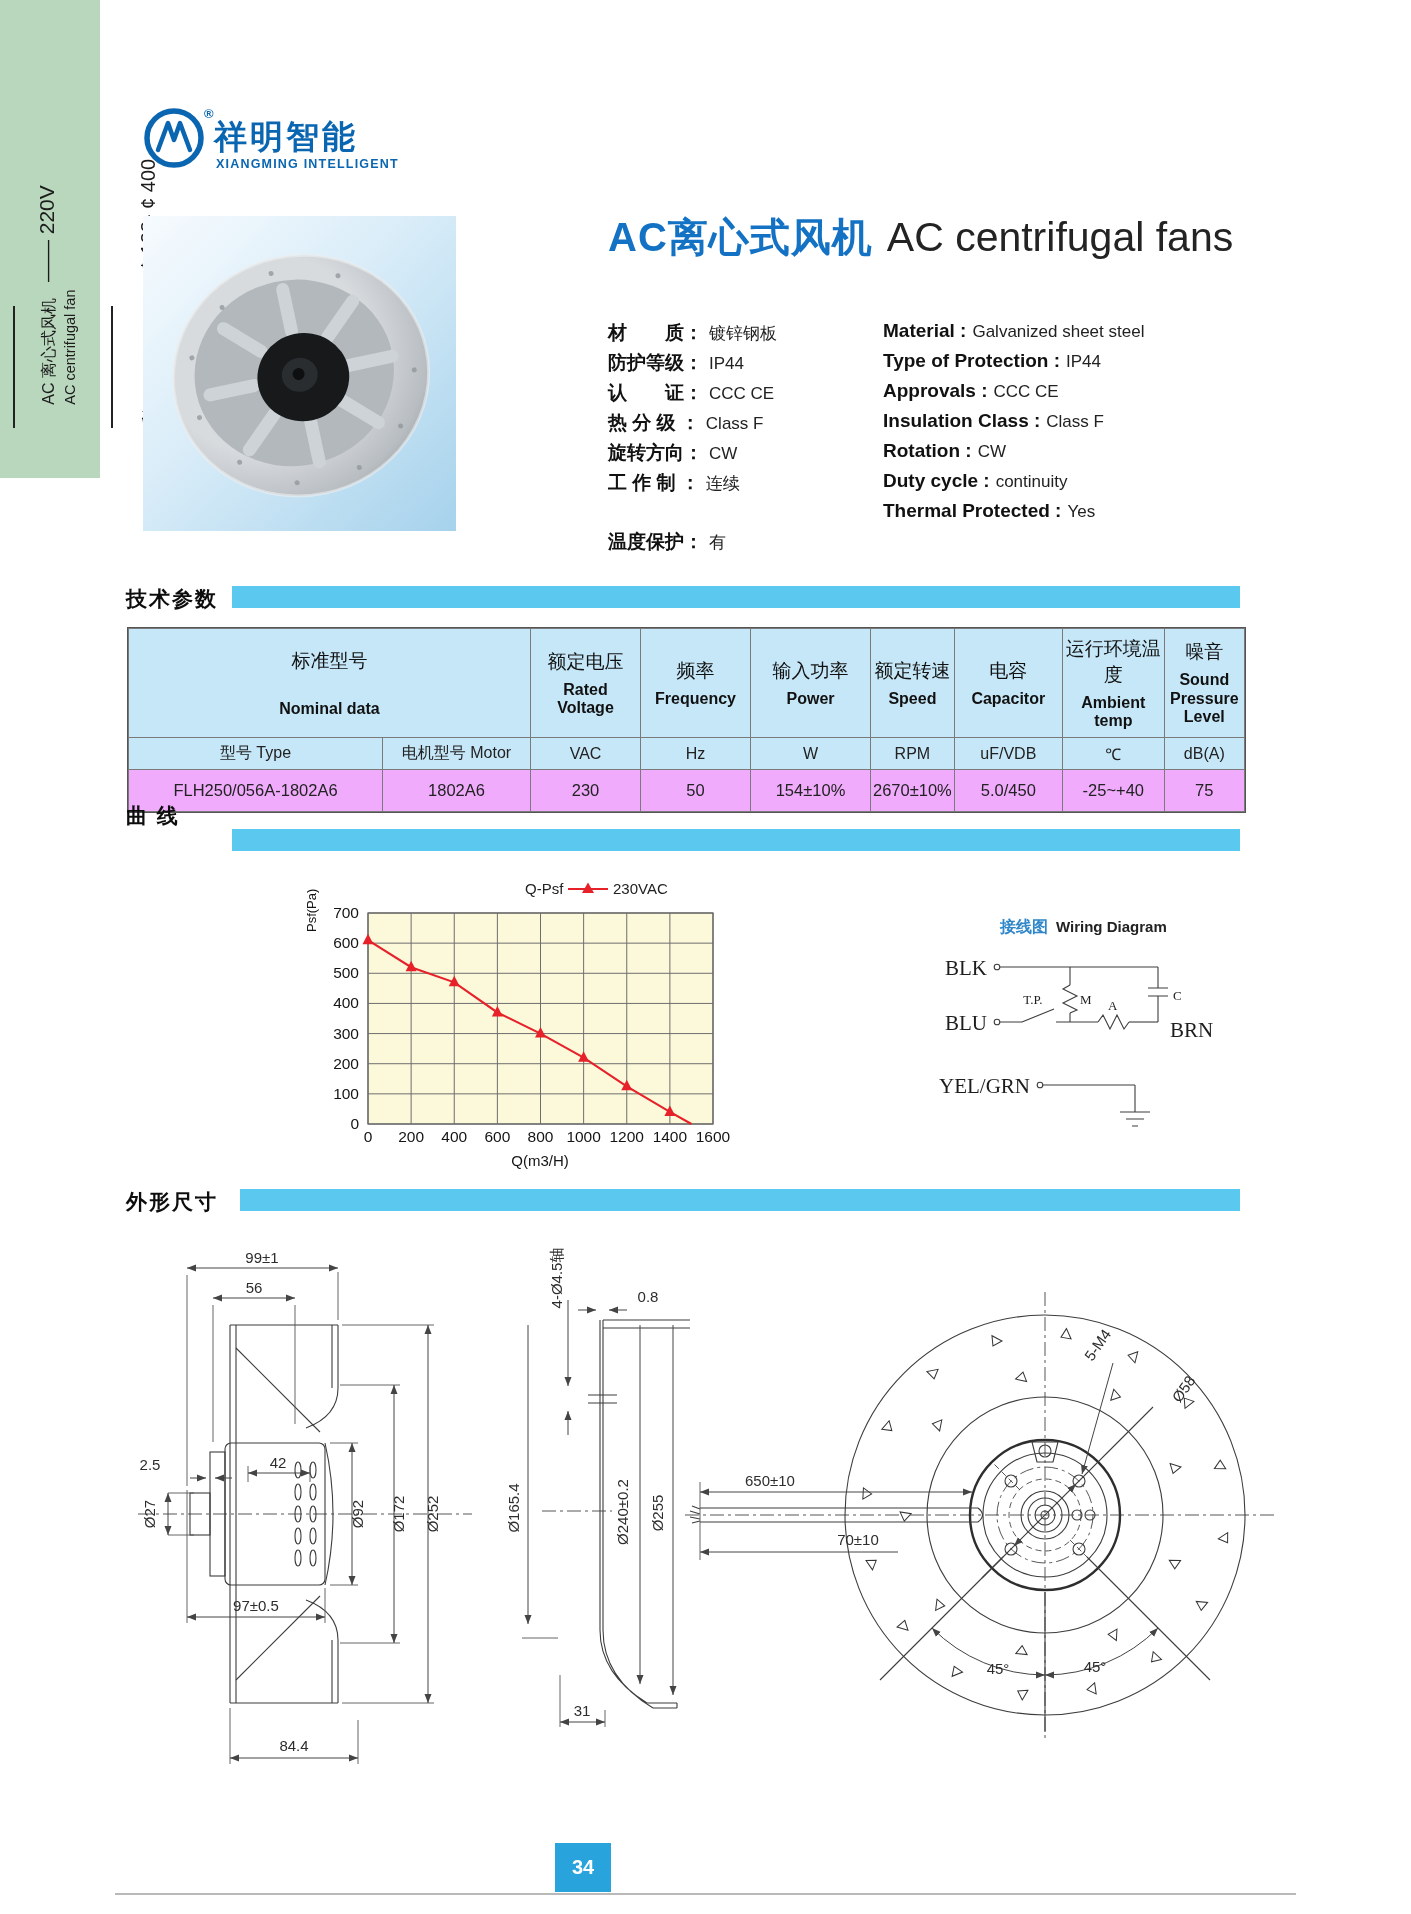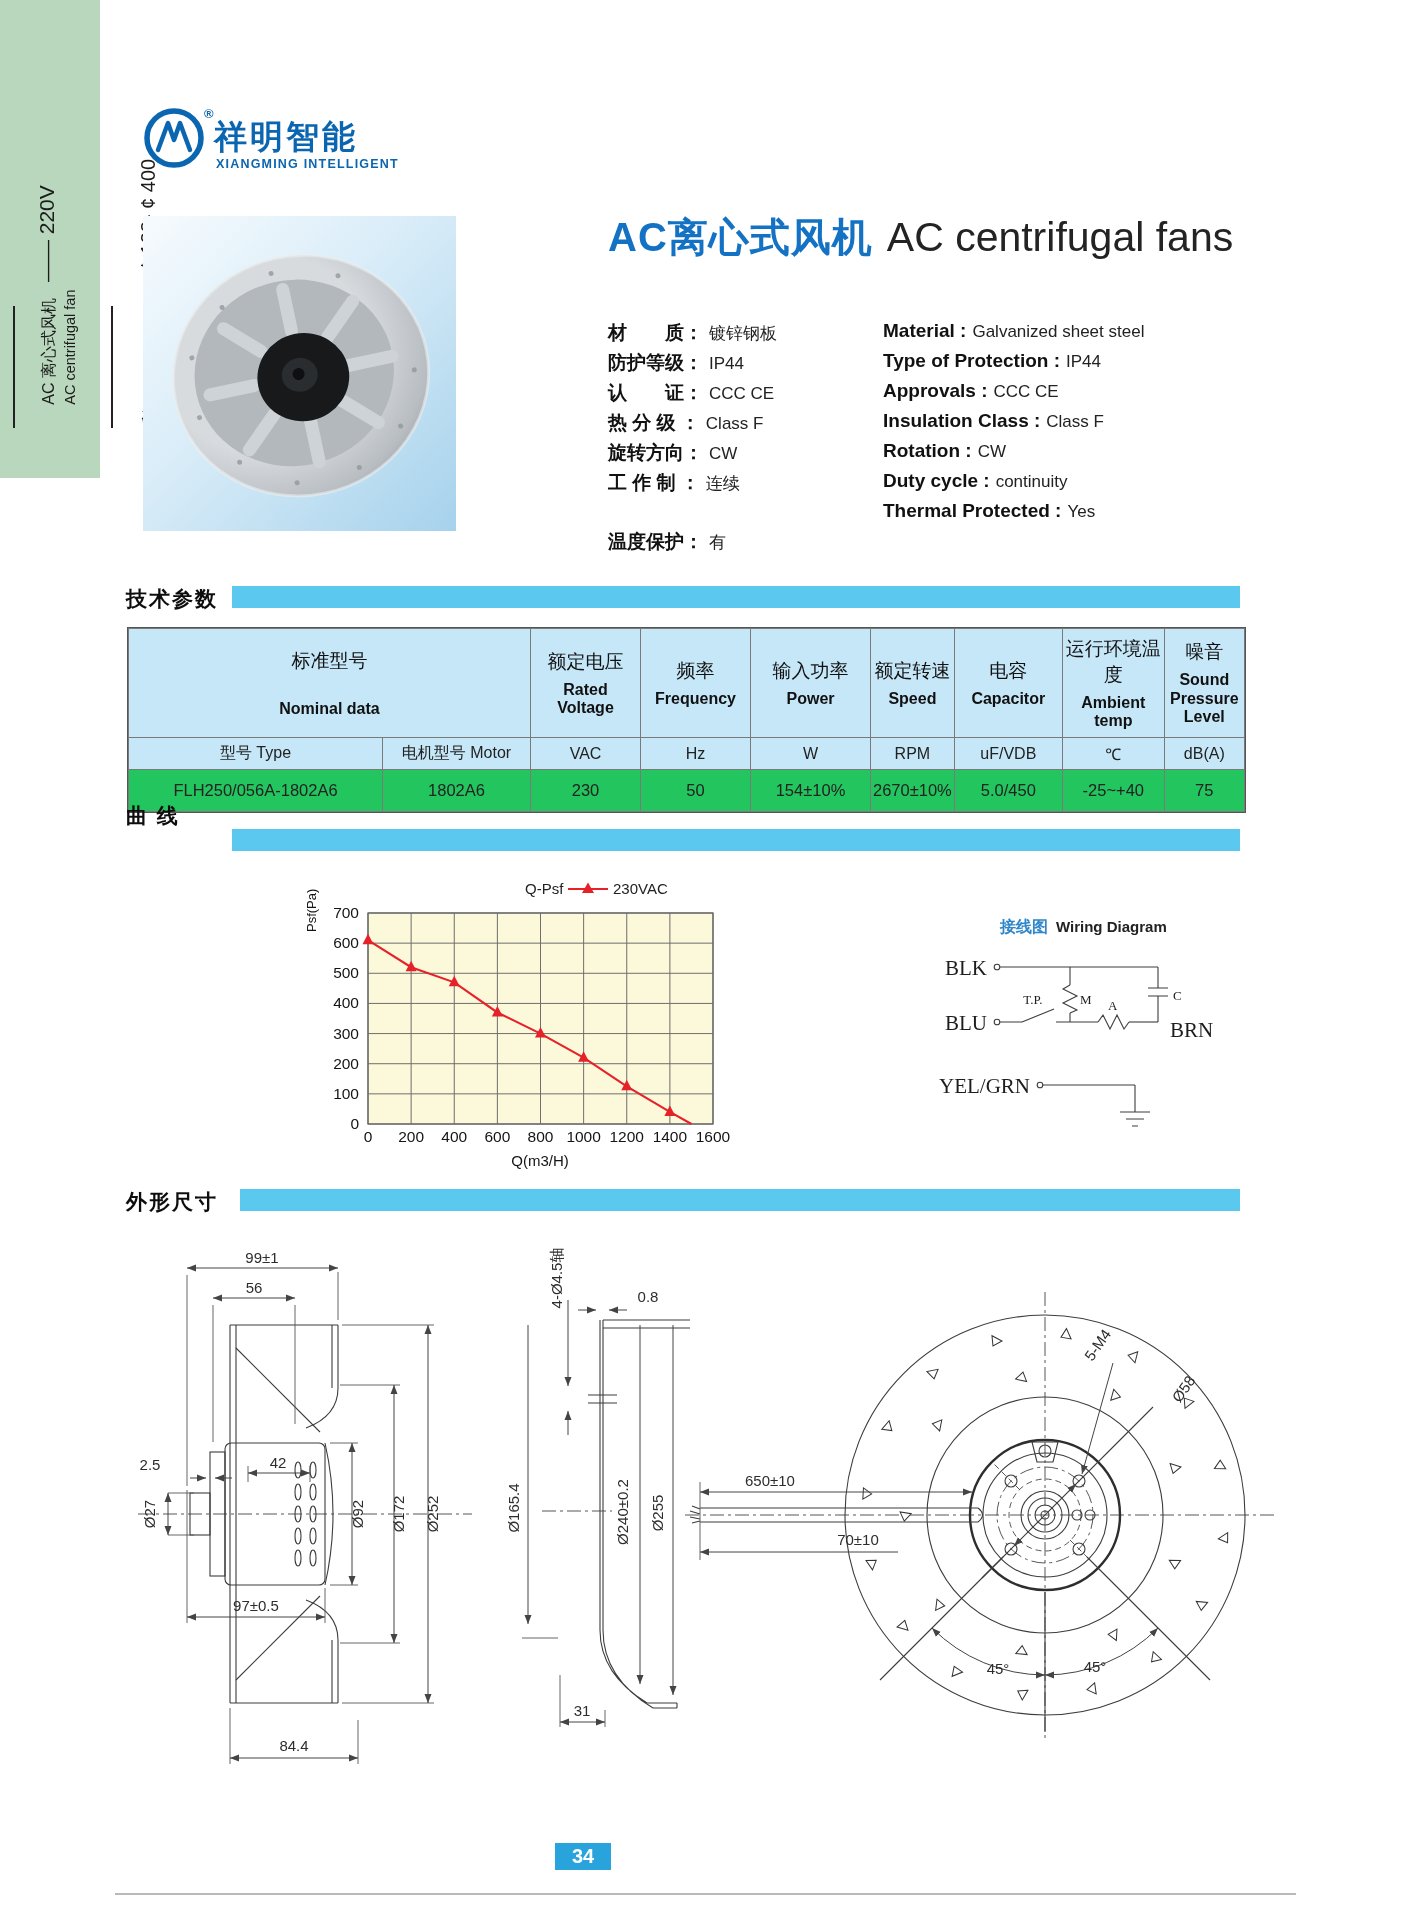"FLH250/056A-1802A6" .spec-table tr.r3 td { background: #22c55e -> #f0abfc }
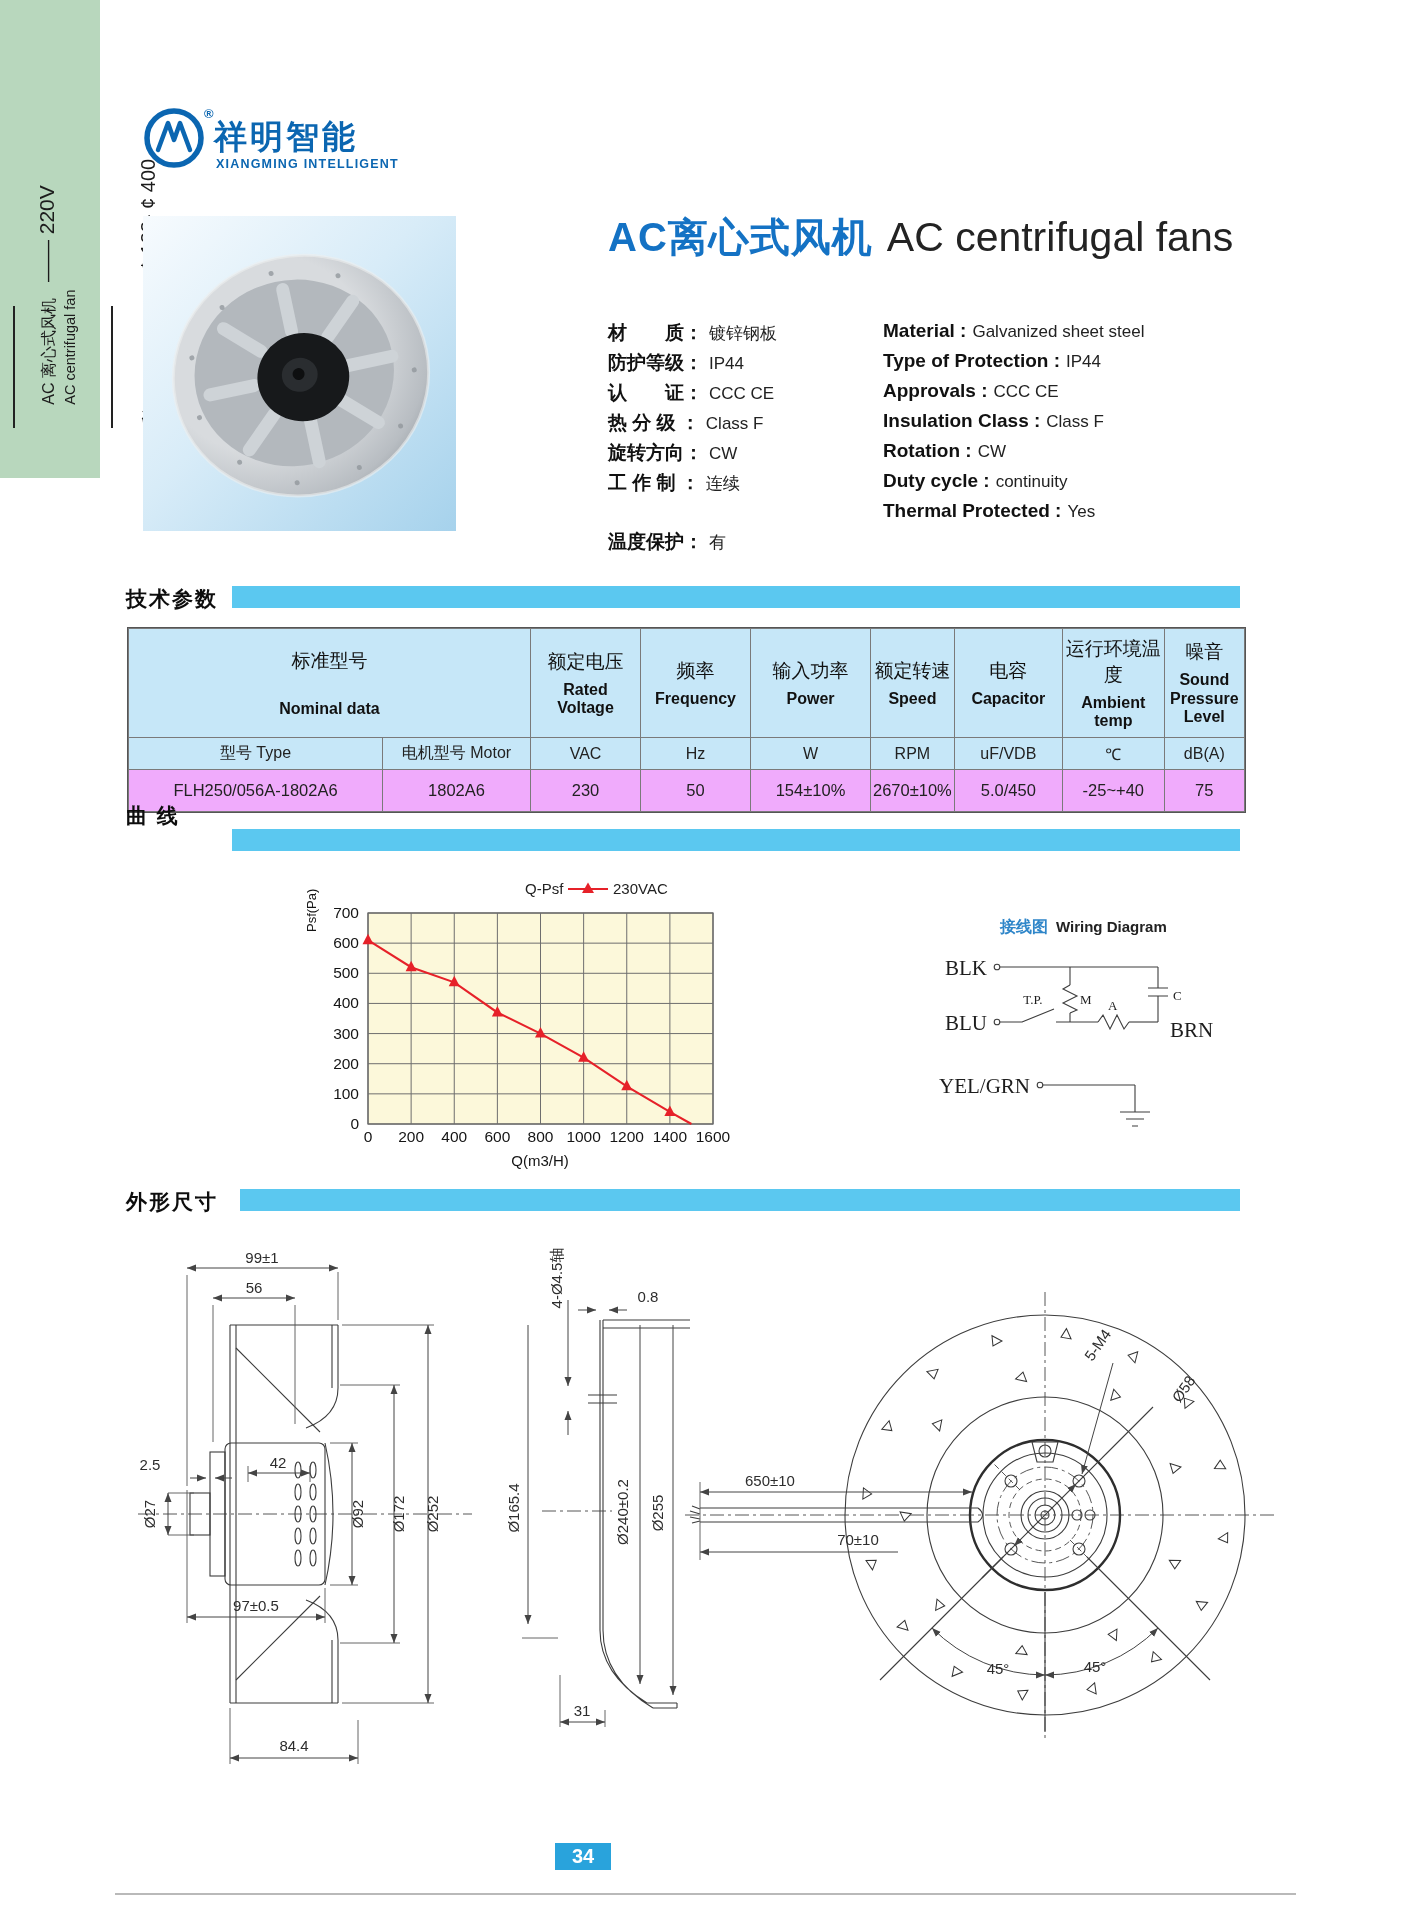"34" .page-num { height: 27px -> 49px }
